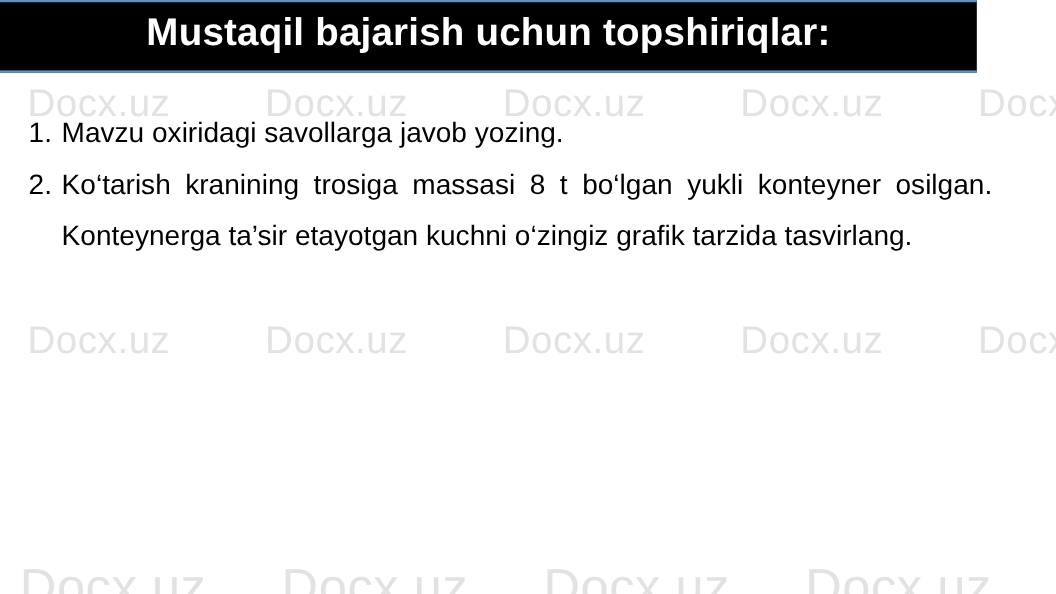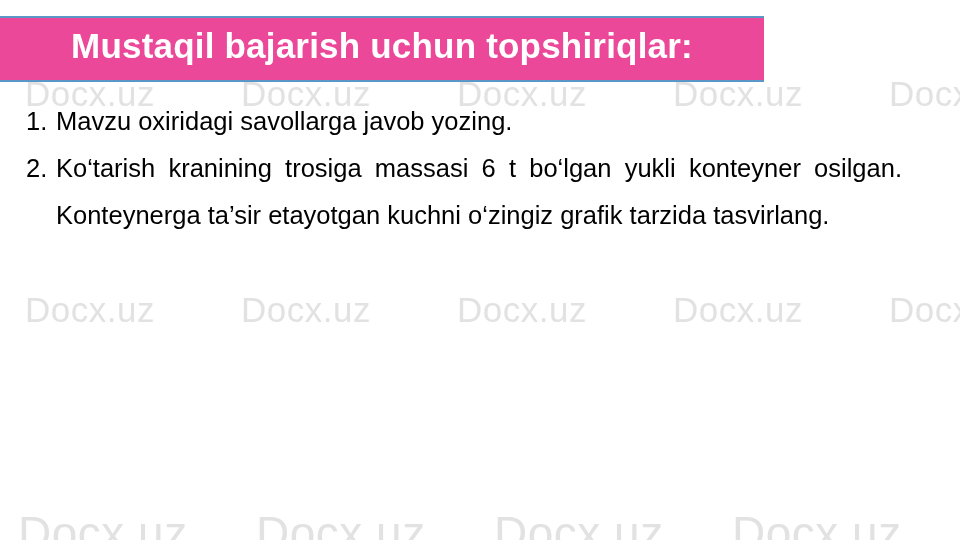"Mustaqil bajarish uchun topshiriqlar:" #title-banner { background: #ec4899 -> #000000; top: 16px -> 0; width: 764px -> 888px }
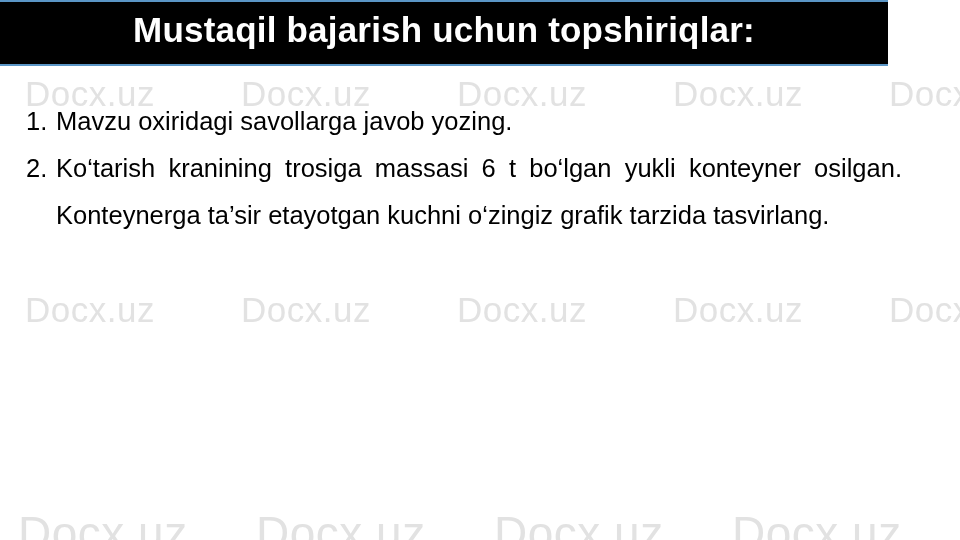"Ko‘tarish kranining trosiga massasi 6" span { text: 6 -> 8 }
